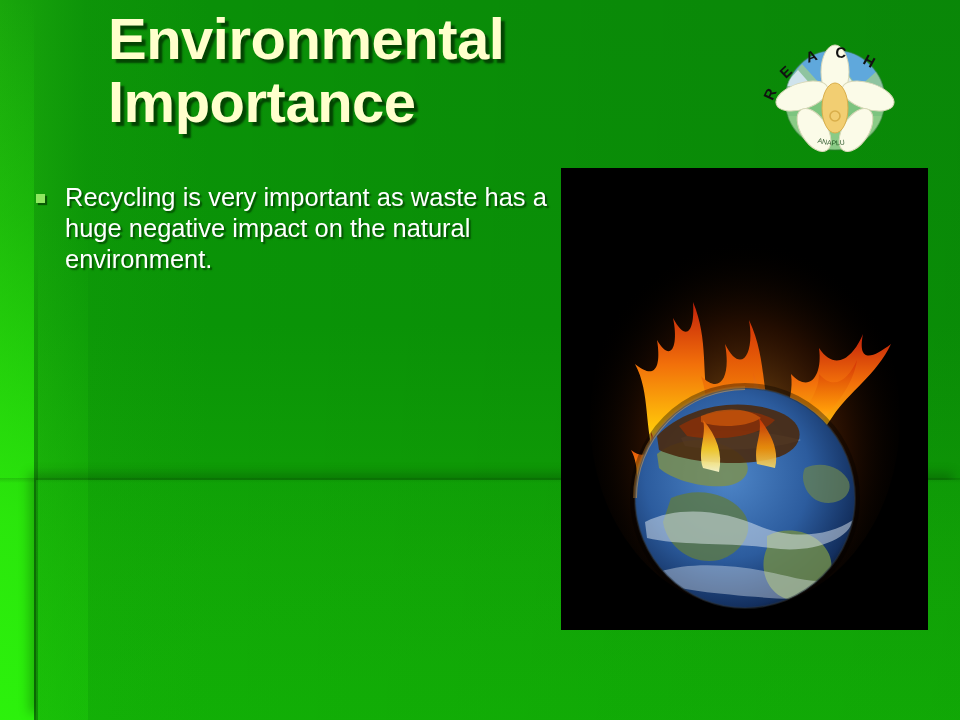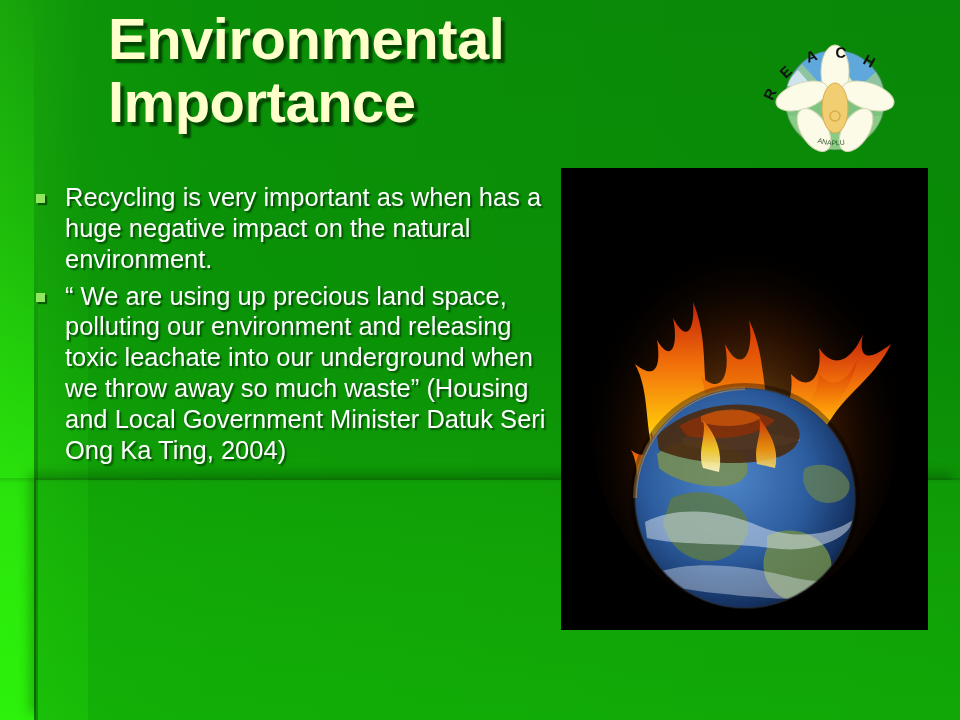"Recycling is very important as" span.bullet-text { text: when -> waste }
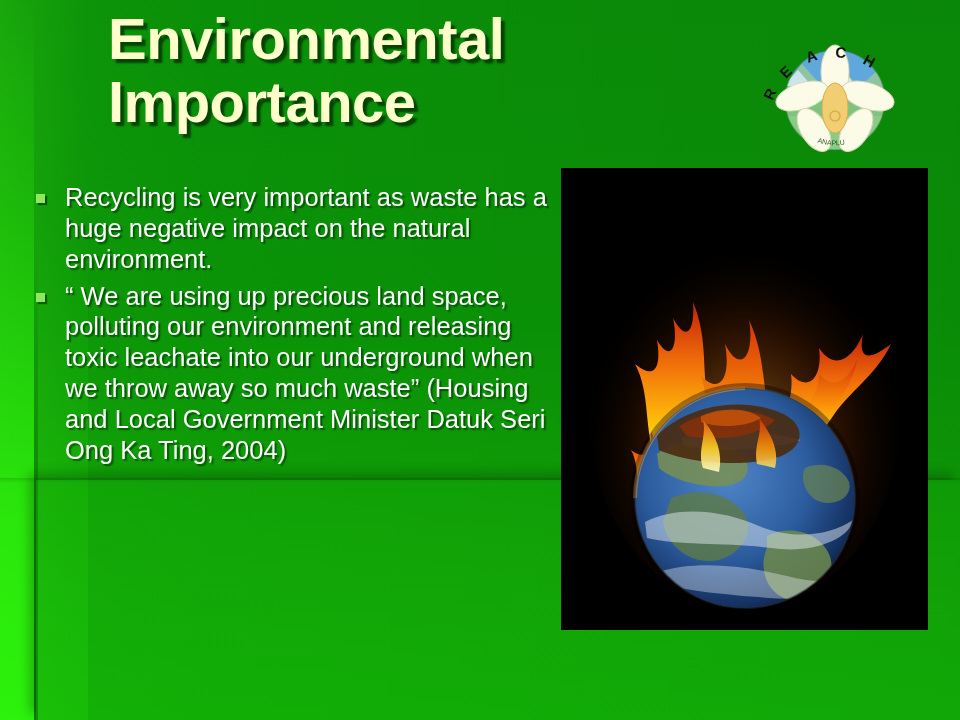"“ We are using up" div.bullet-row { html: <div> <span></span> <span>“ We are using up precious land space, polluting our environment and releasing toxic leachate into our underground when we throw away so much waste” (Housing and Local Government Minister Datuk Seri Ong Ka Ting, 2004)</span> </div> -> none }
